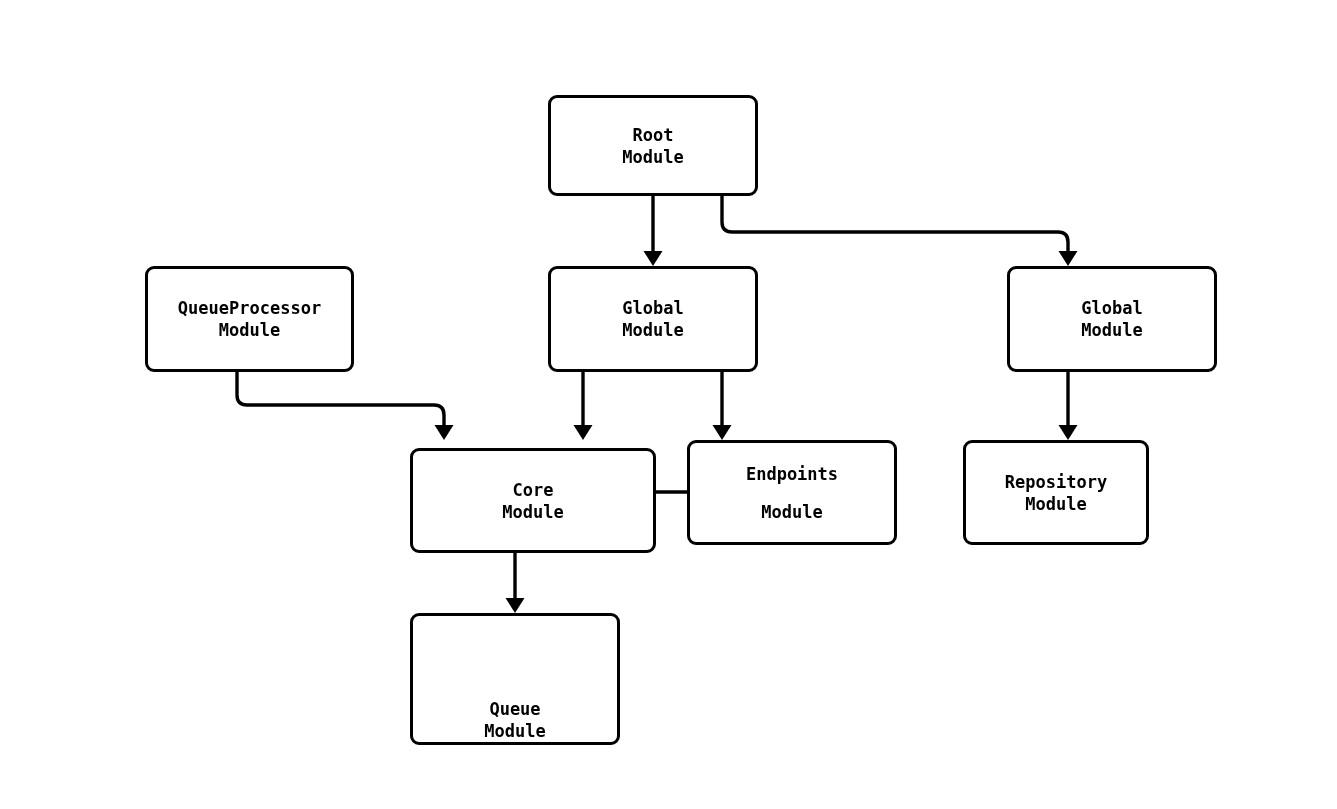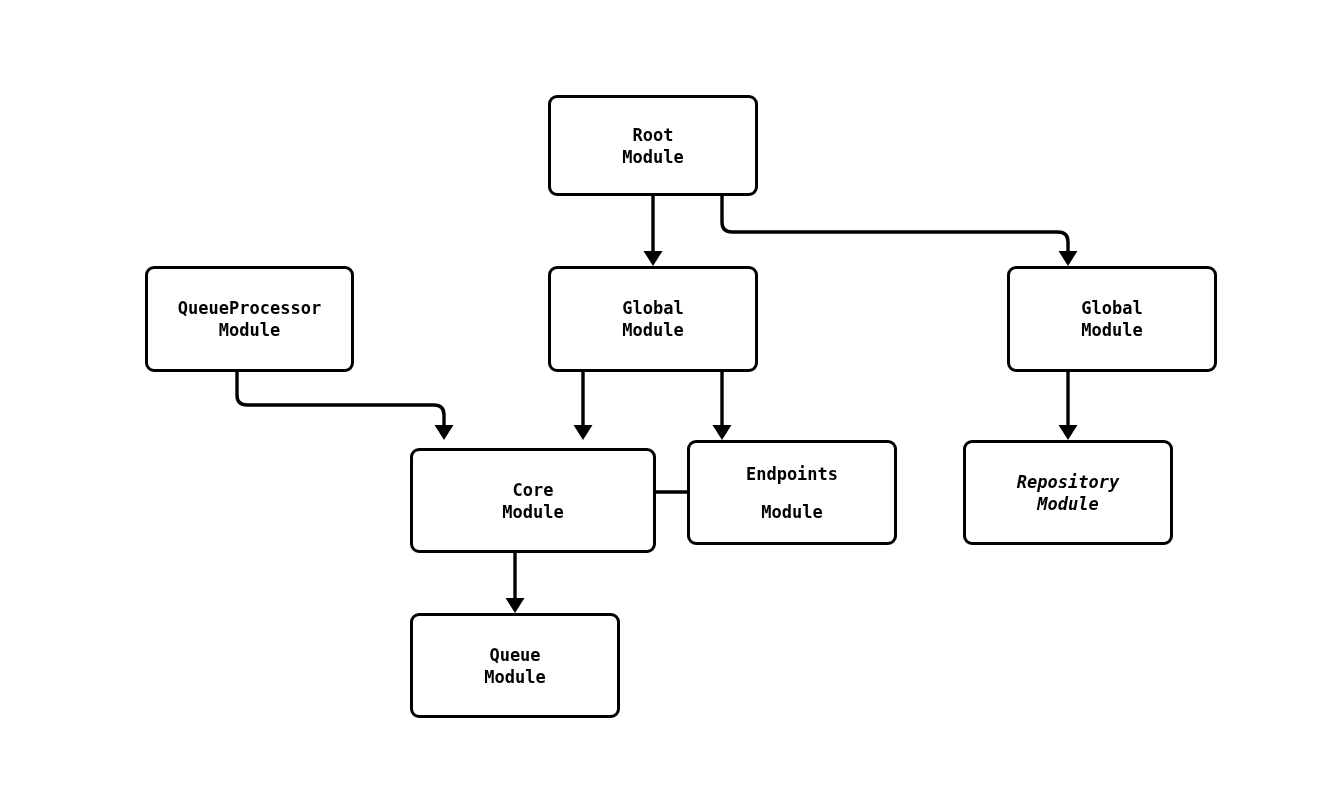"Repository" div.node { font-style: italic -> none; width: 210px -> 186px }
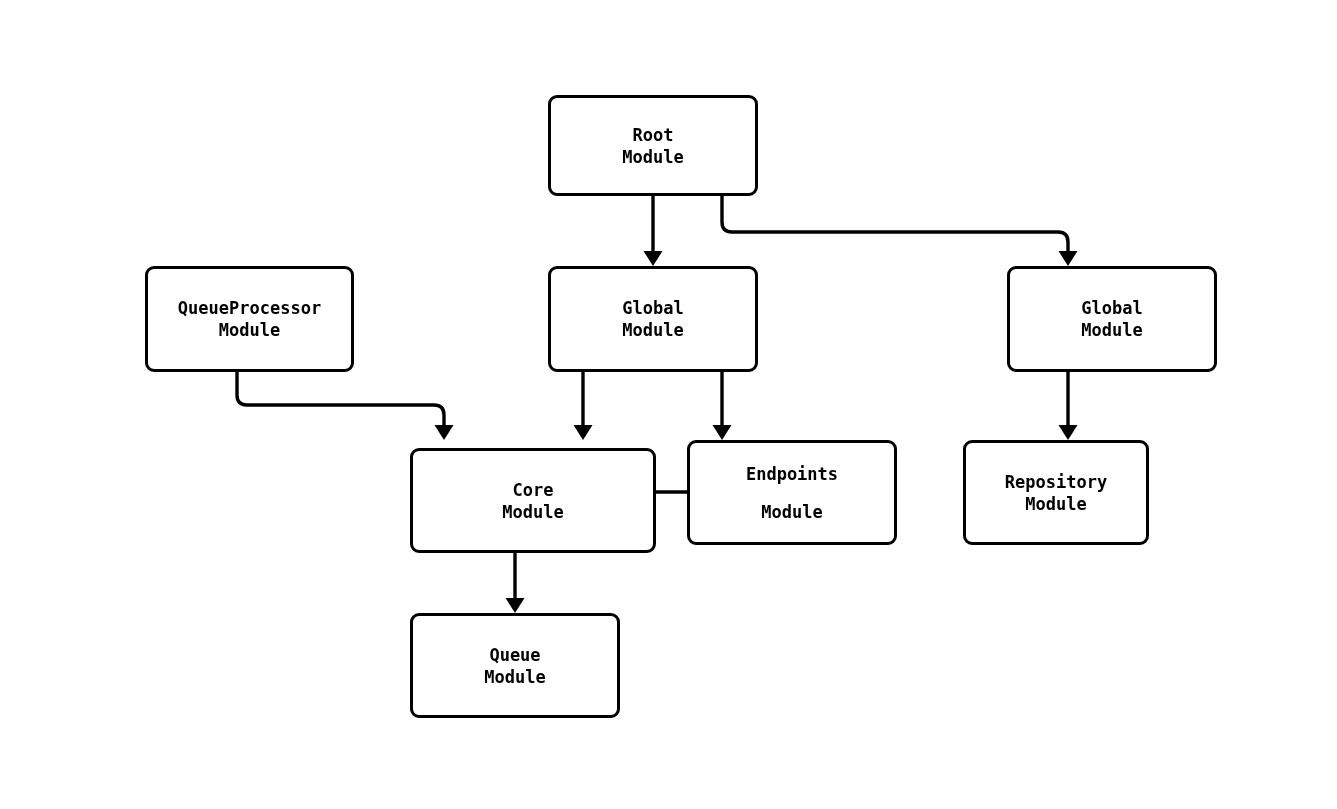"Queue" div.node { height: 105px -> 132px; justify-content: none -> flex-end }
